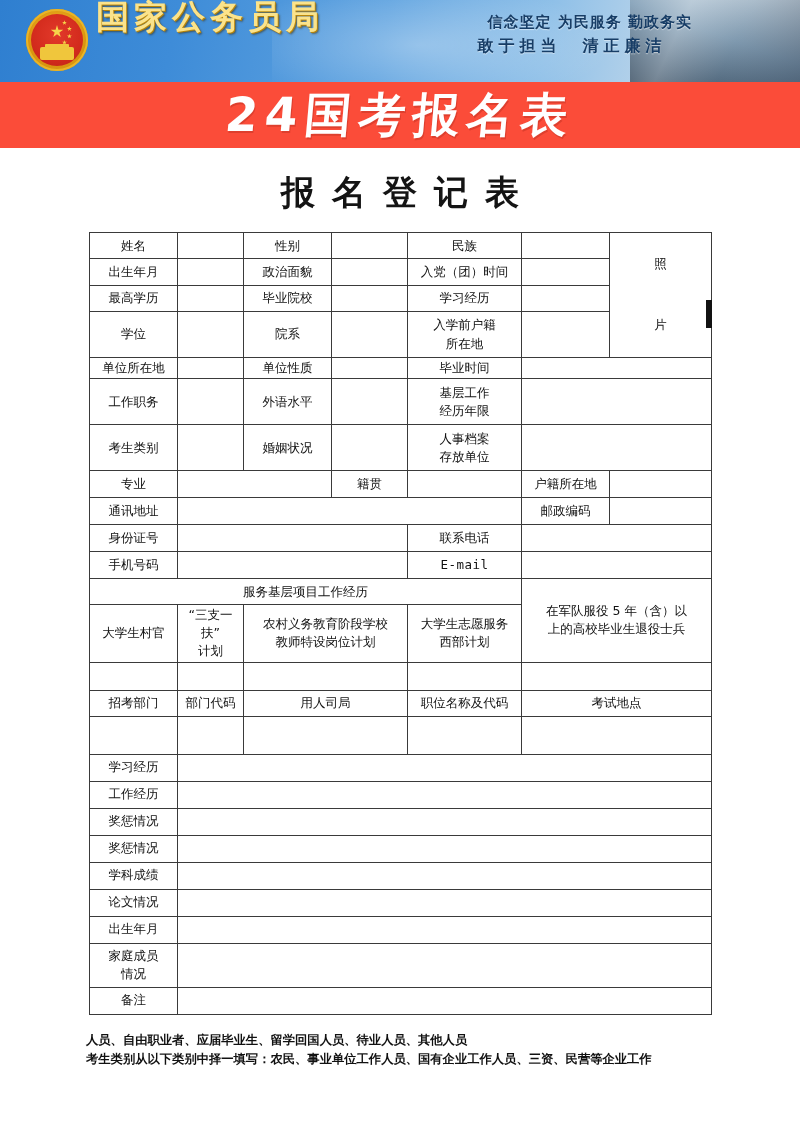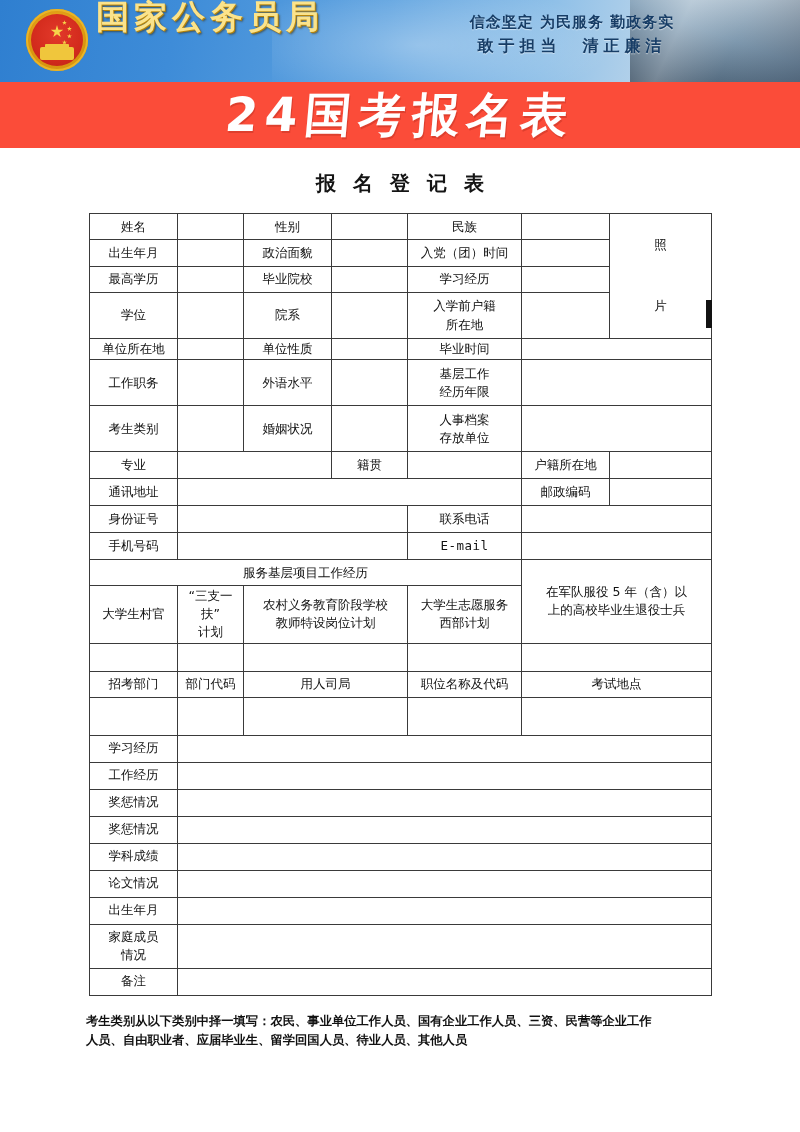"信念坚定 为民服务 勤政务实" .slogan .l1 { text-align: none -> right }
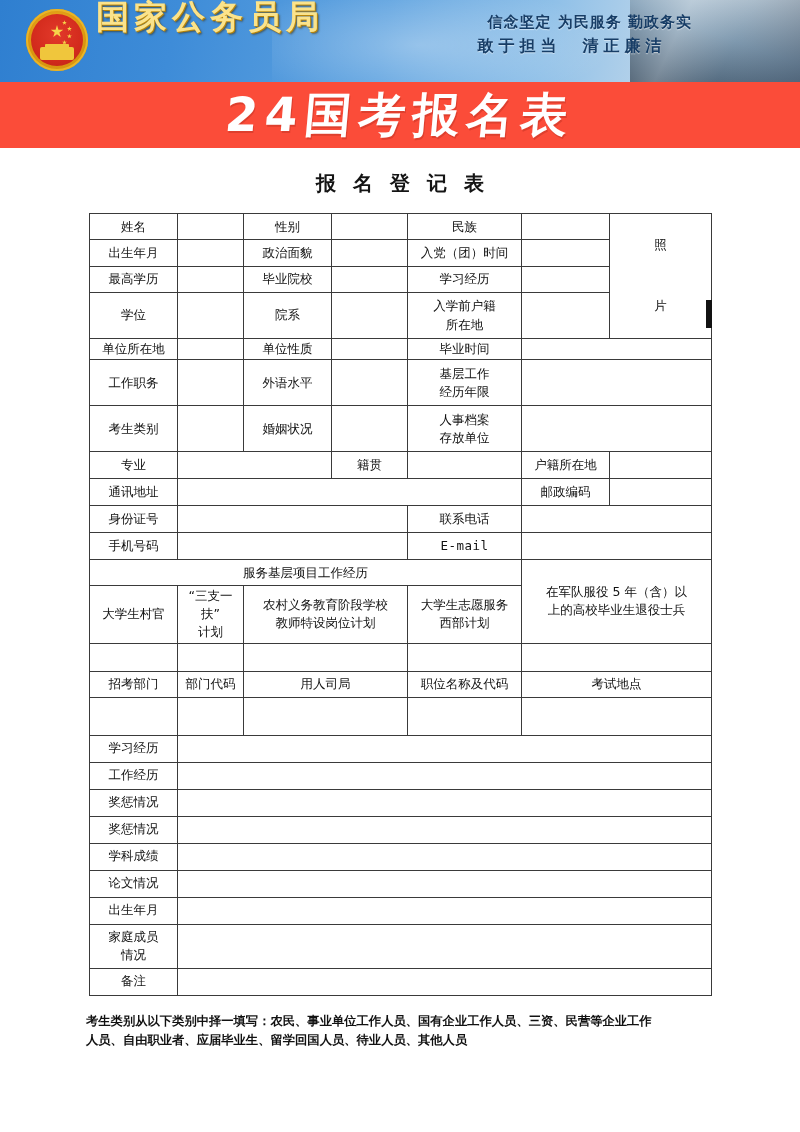"报名登记表" .doc-title { font-size: 20px -> 34px }
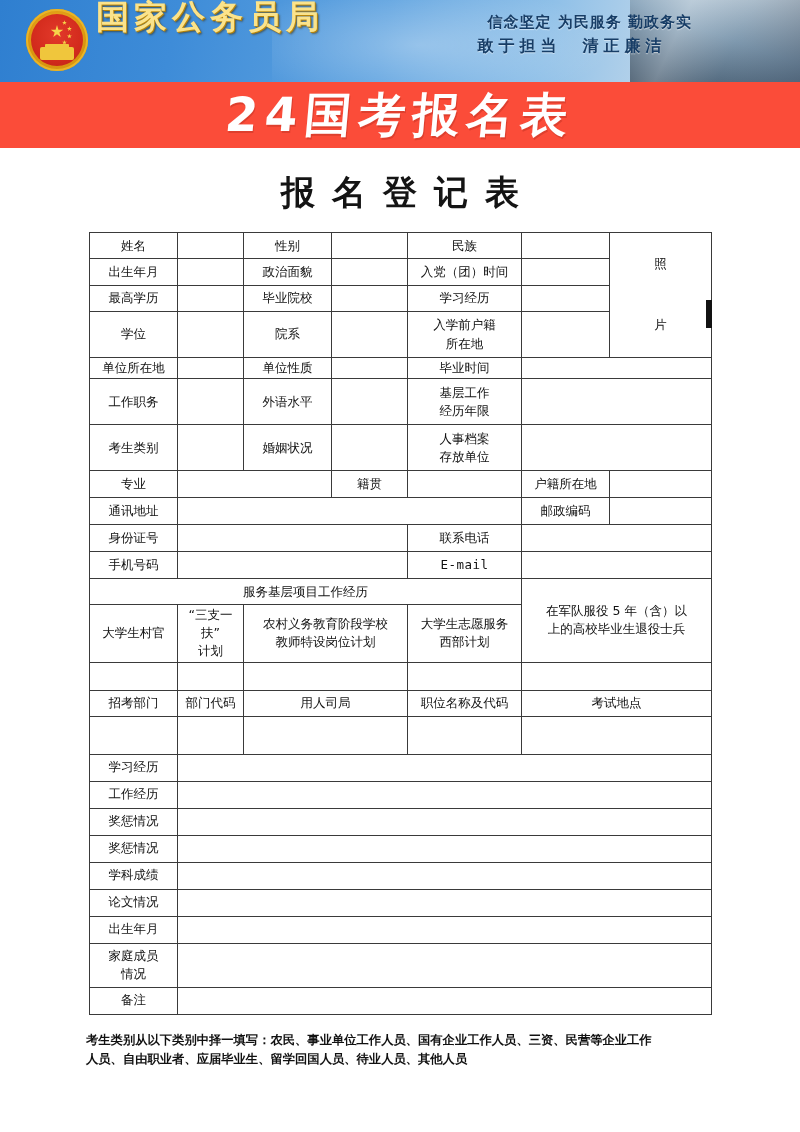"考生类别从以下类别中择一填写：农民、事业单位工作人员、国有企业工作人员、三资、民" div { order: before "人员、自由职业者、应届毕业生、留学回国人员、待业人员、其他人员" -> after "人员、自由职业者、应届毕业生、留学回国人员、待业人员、其他人员" }
